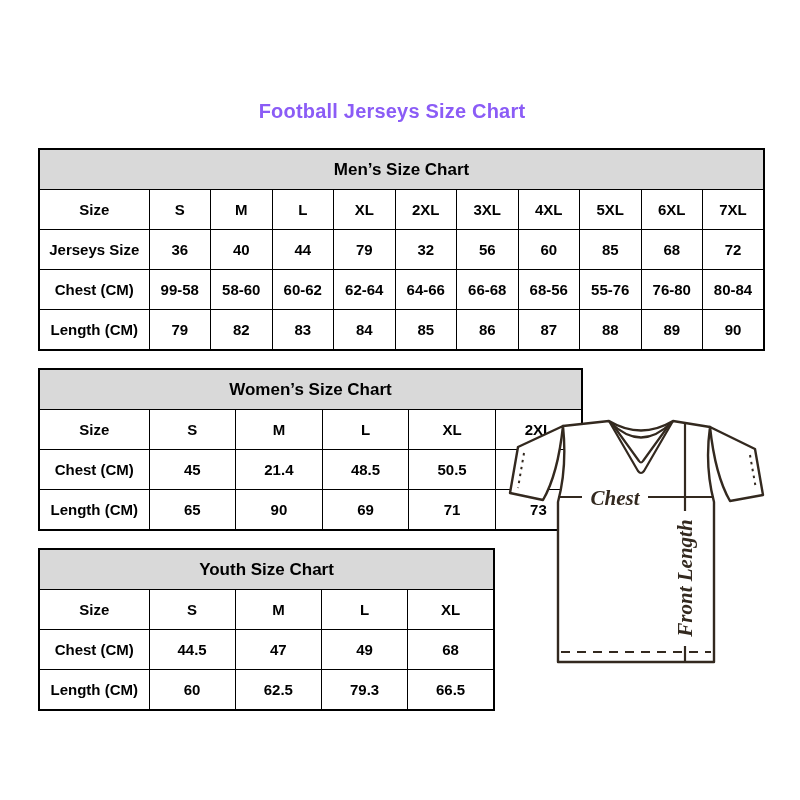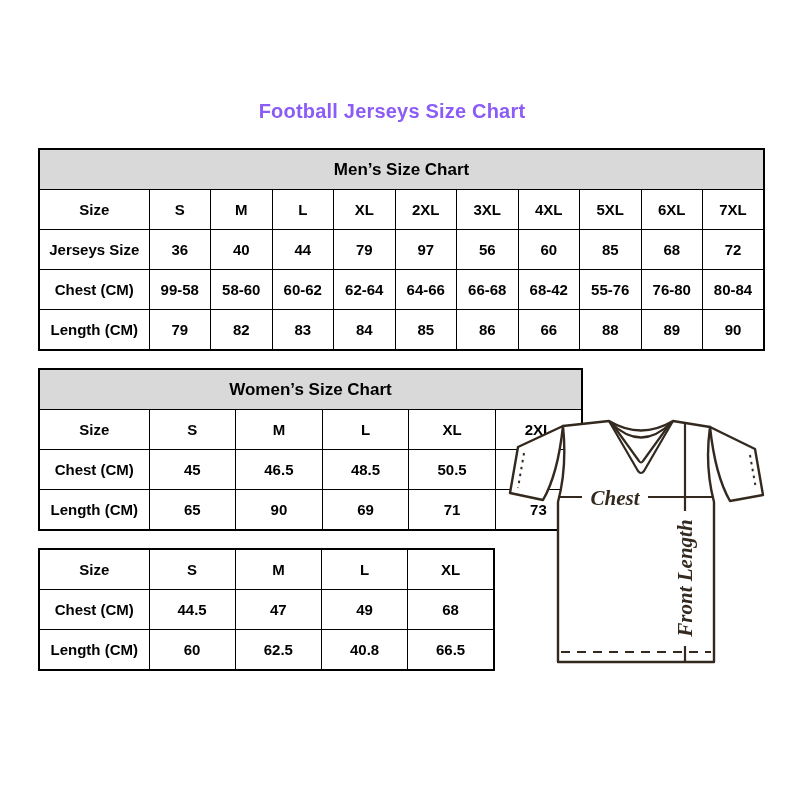"97" td { text: 97 -> 32 }
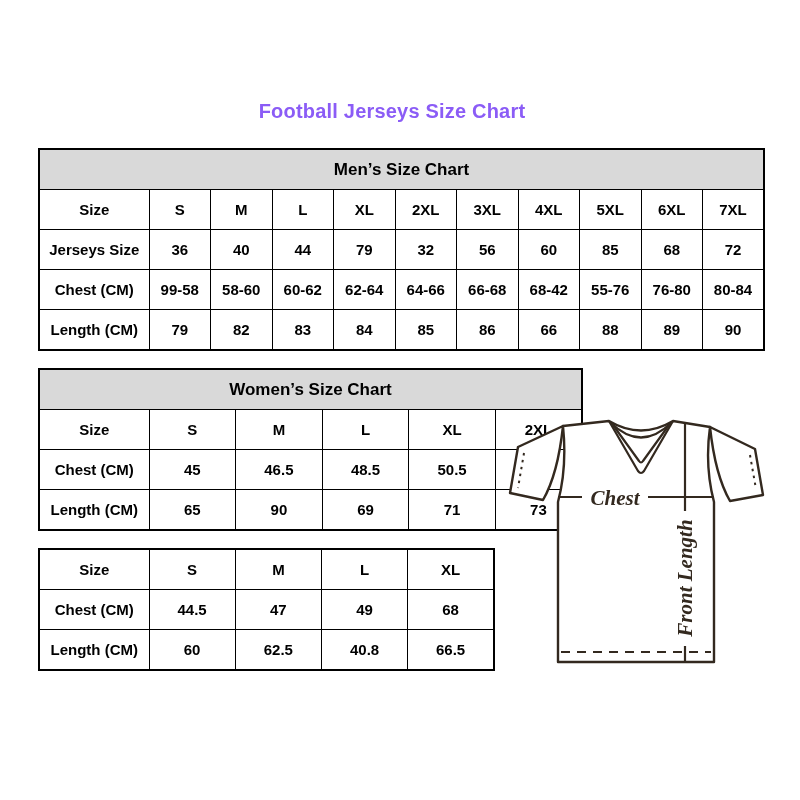"68-42" td { text: 68-42 -> 68-56 }
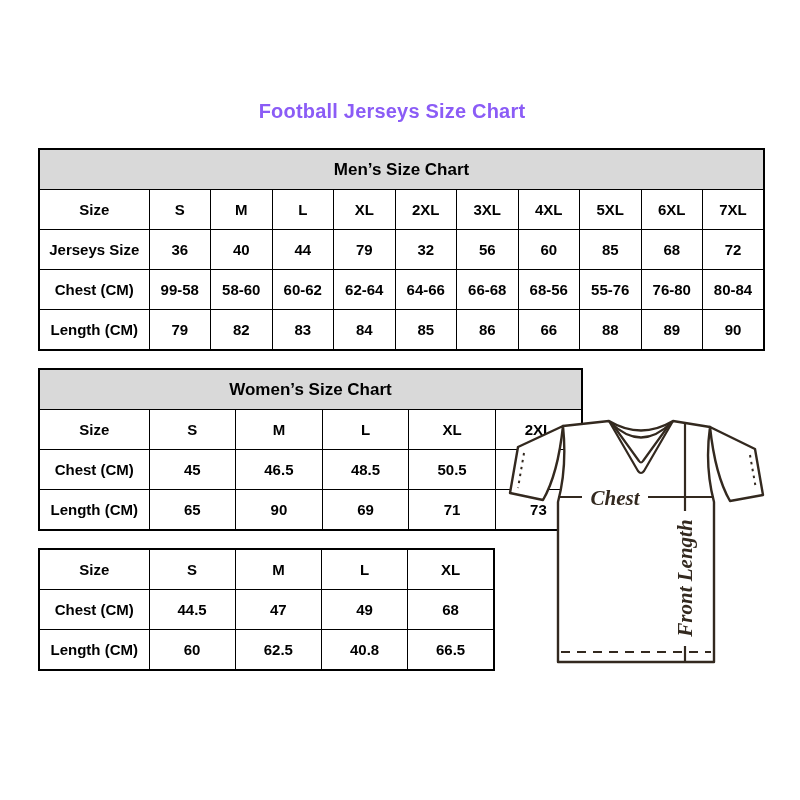"66" td { text: 66 -> 87 }
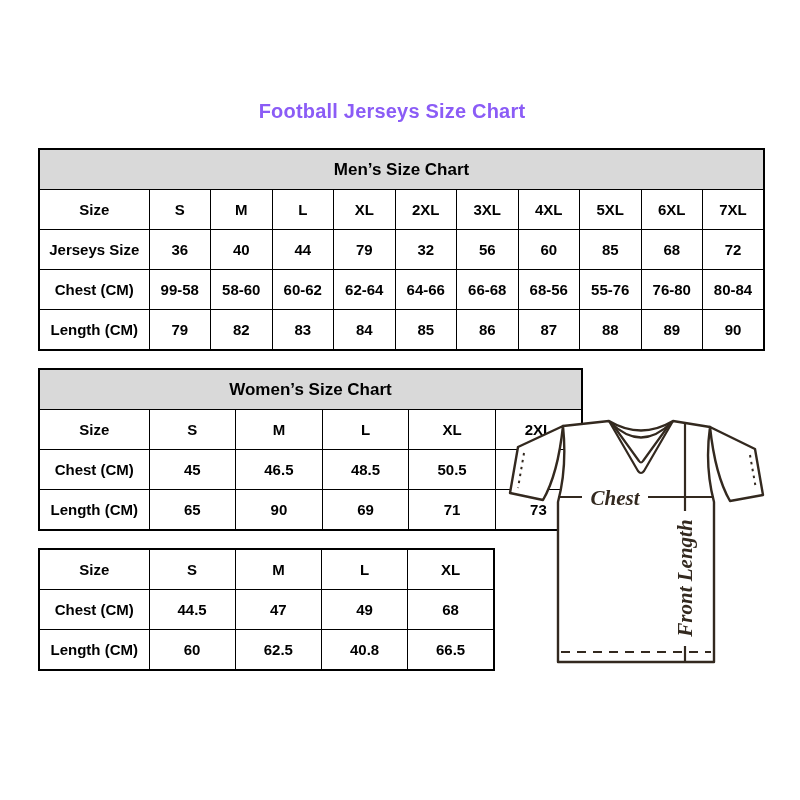"46.5" td { text: 46.5 -> 21.4 }
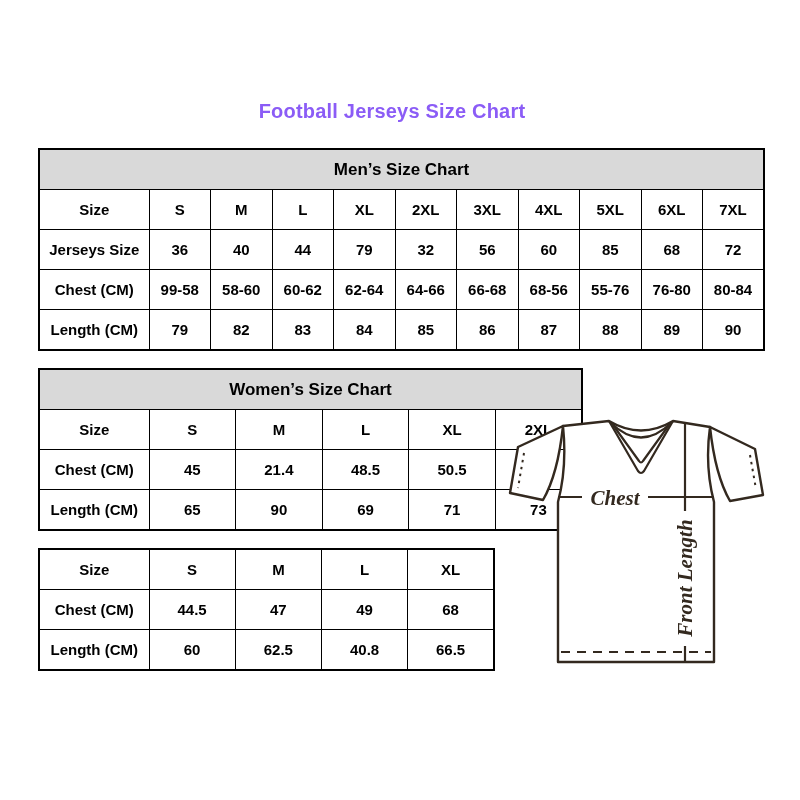"Youth Size Chart" tr { html: none -> <tr> <th>Youth Size Chart</th> </tr> }
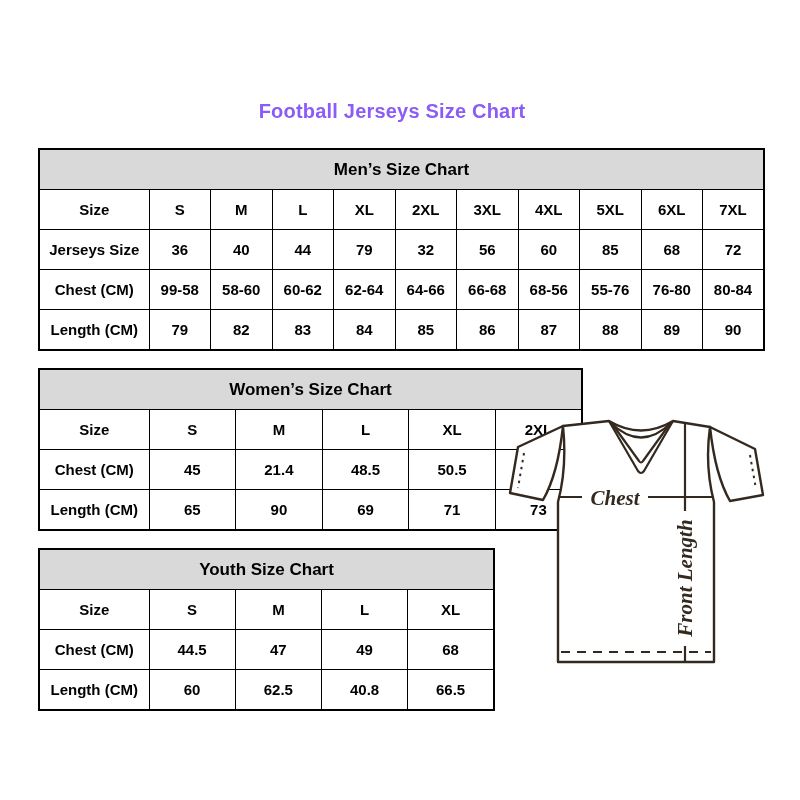"40.8" td { text: 40.8 -> 79.3 }
